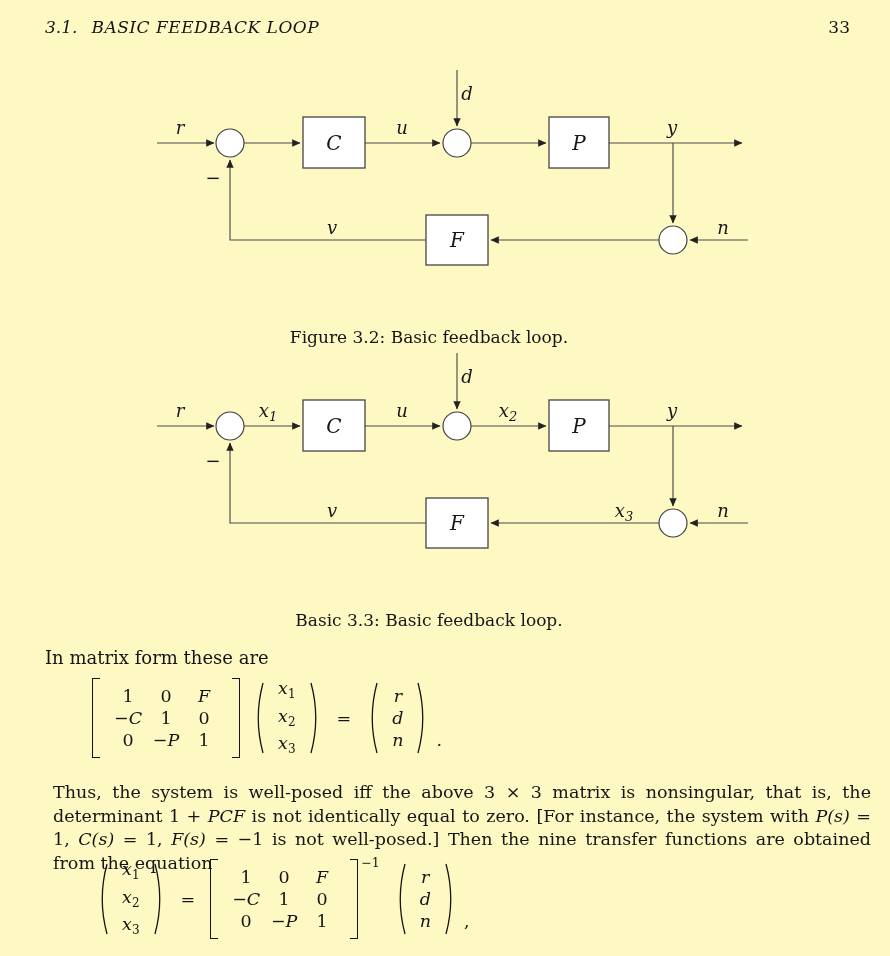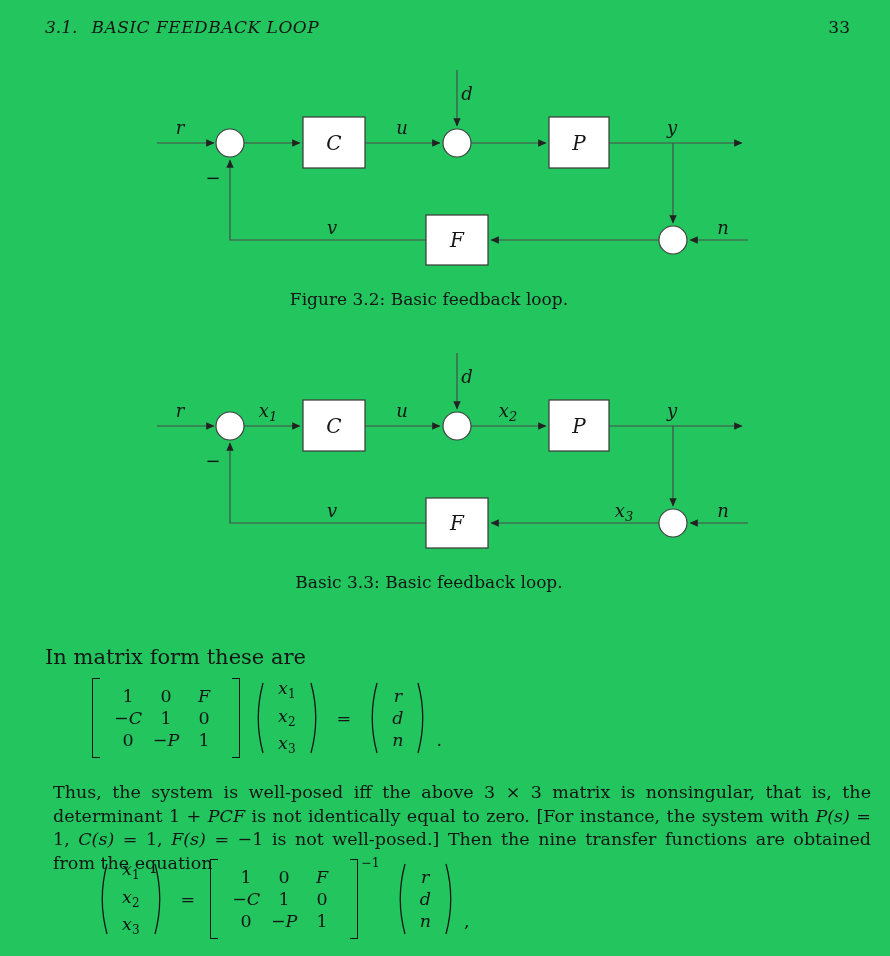"3.1. BASIC FEEDBACK LOOP" .page { background: #22c55e -> #fef9c3 }
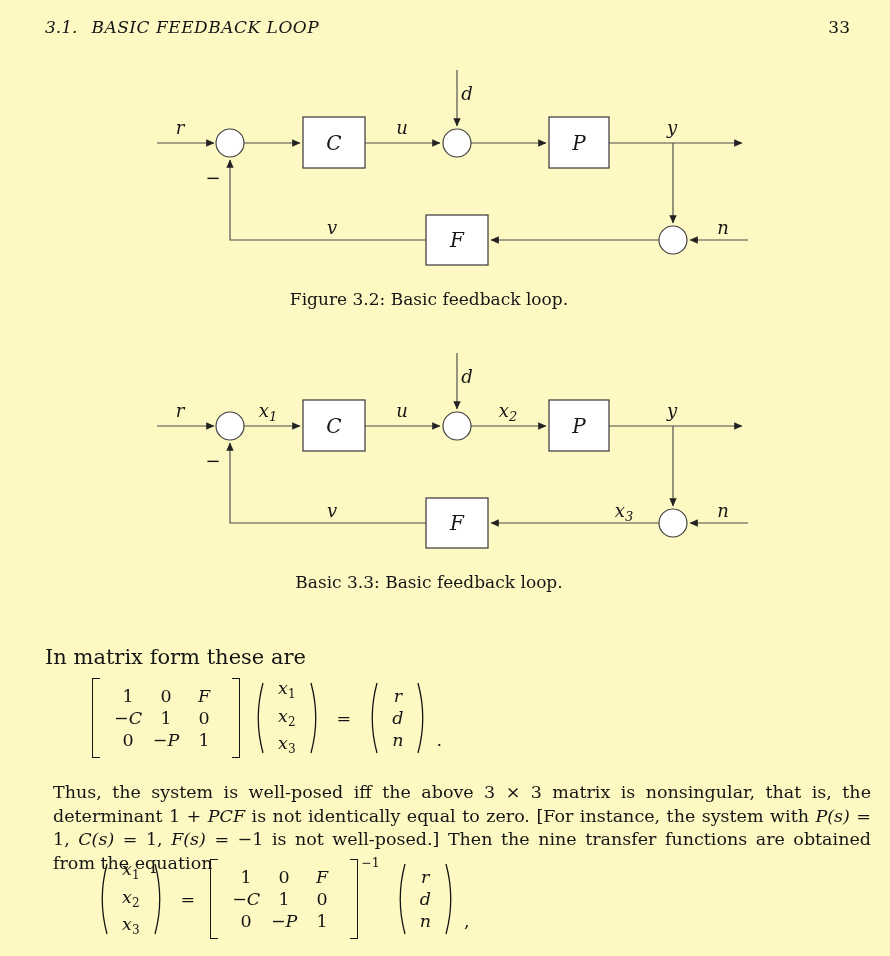"Figure 3.2: Basic feedback loop." .caption { margin-top: none -> 38px }
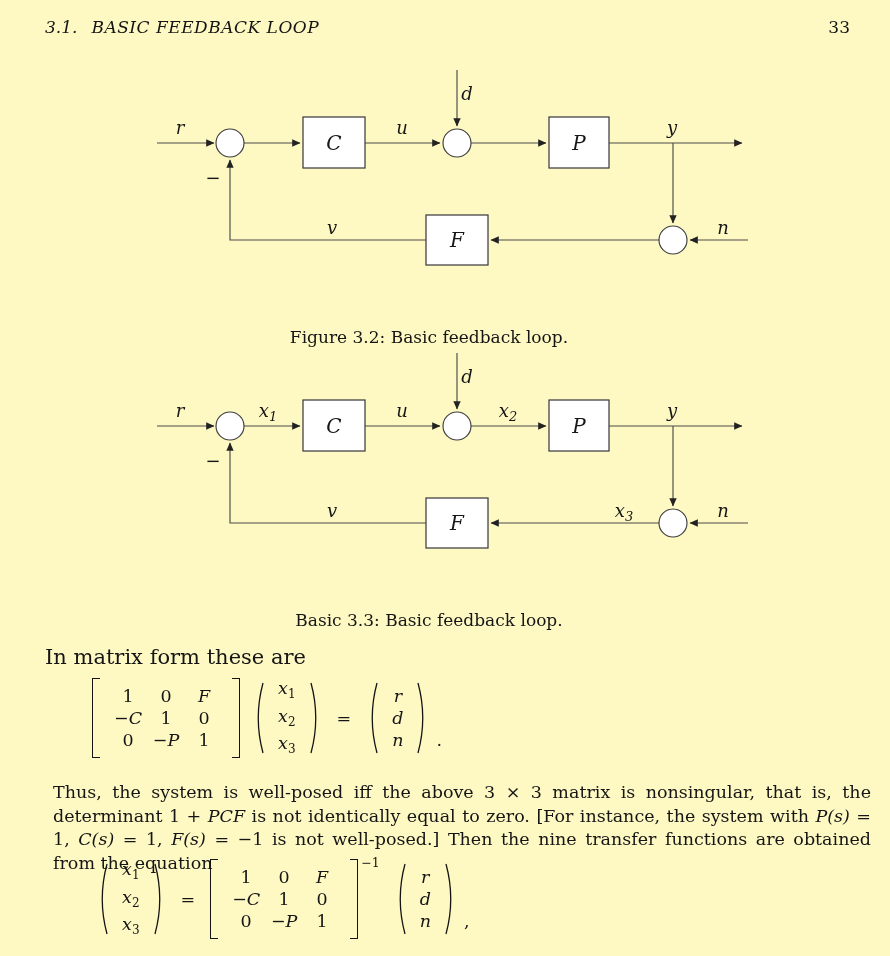"In matrix form these are" .bodytext { font-size: 21px -> 18px }
